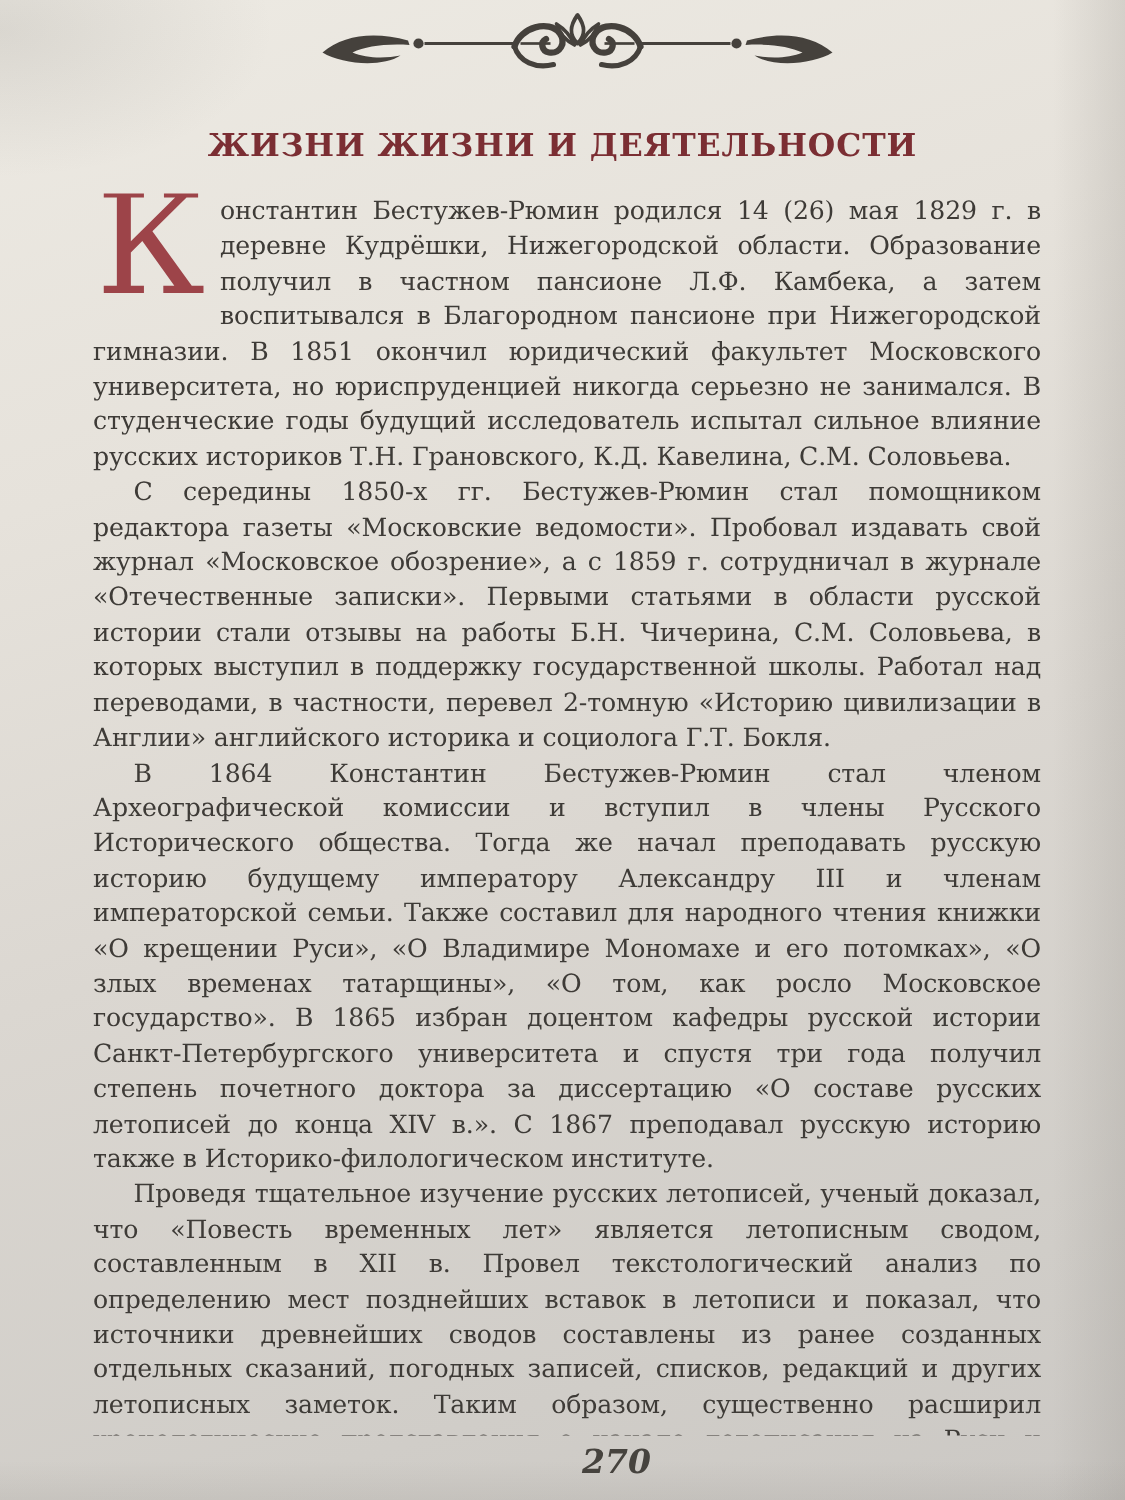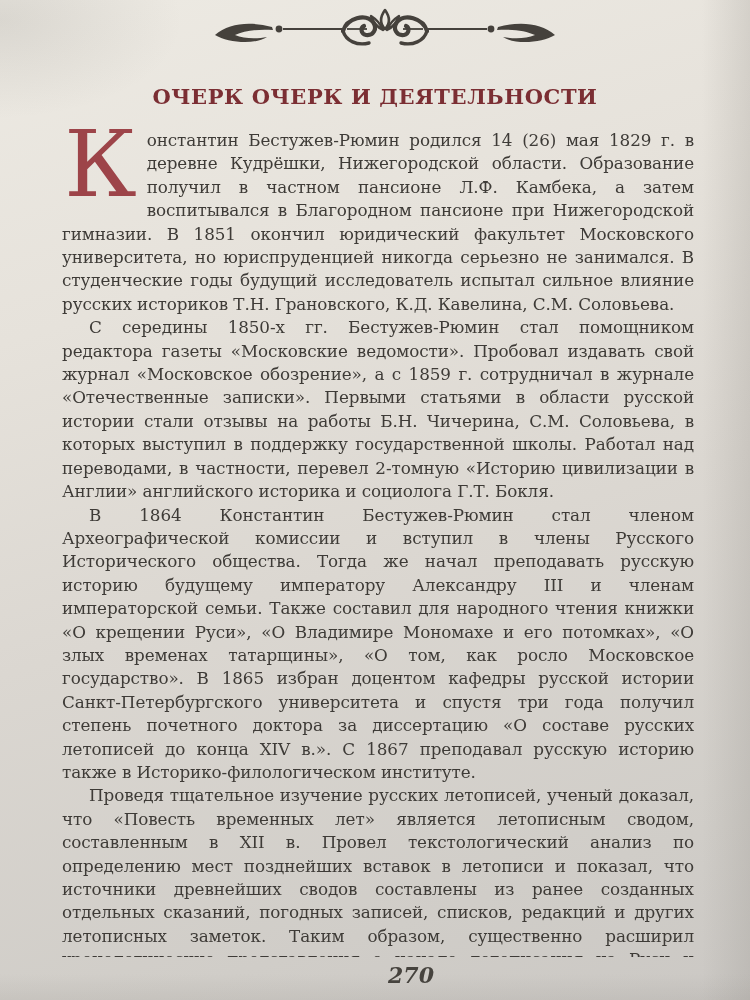"ОЧЕРК ОЧЕРК И ДЕЯТЕЛЬНОСТИ" h1.title { text: ОЧЕРК ОЧЕРК -> ЖИЗНИ ЖИЗНИ }
